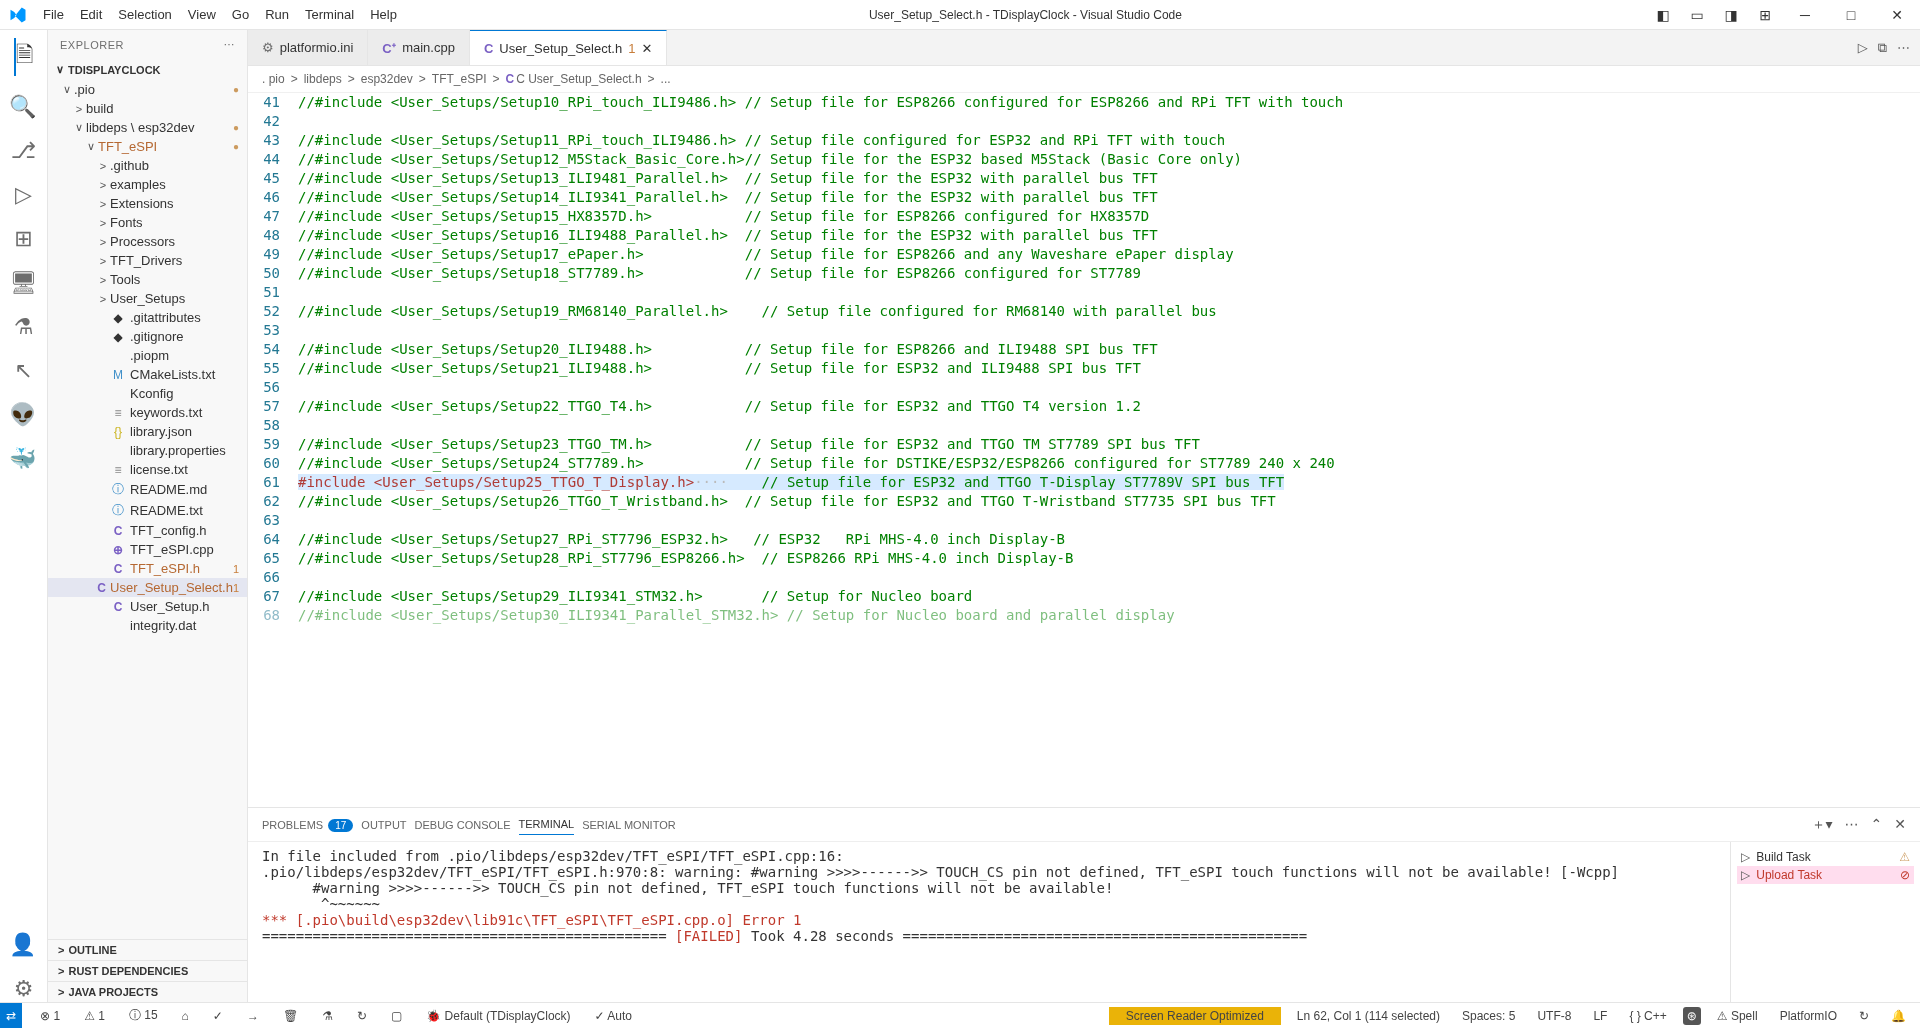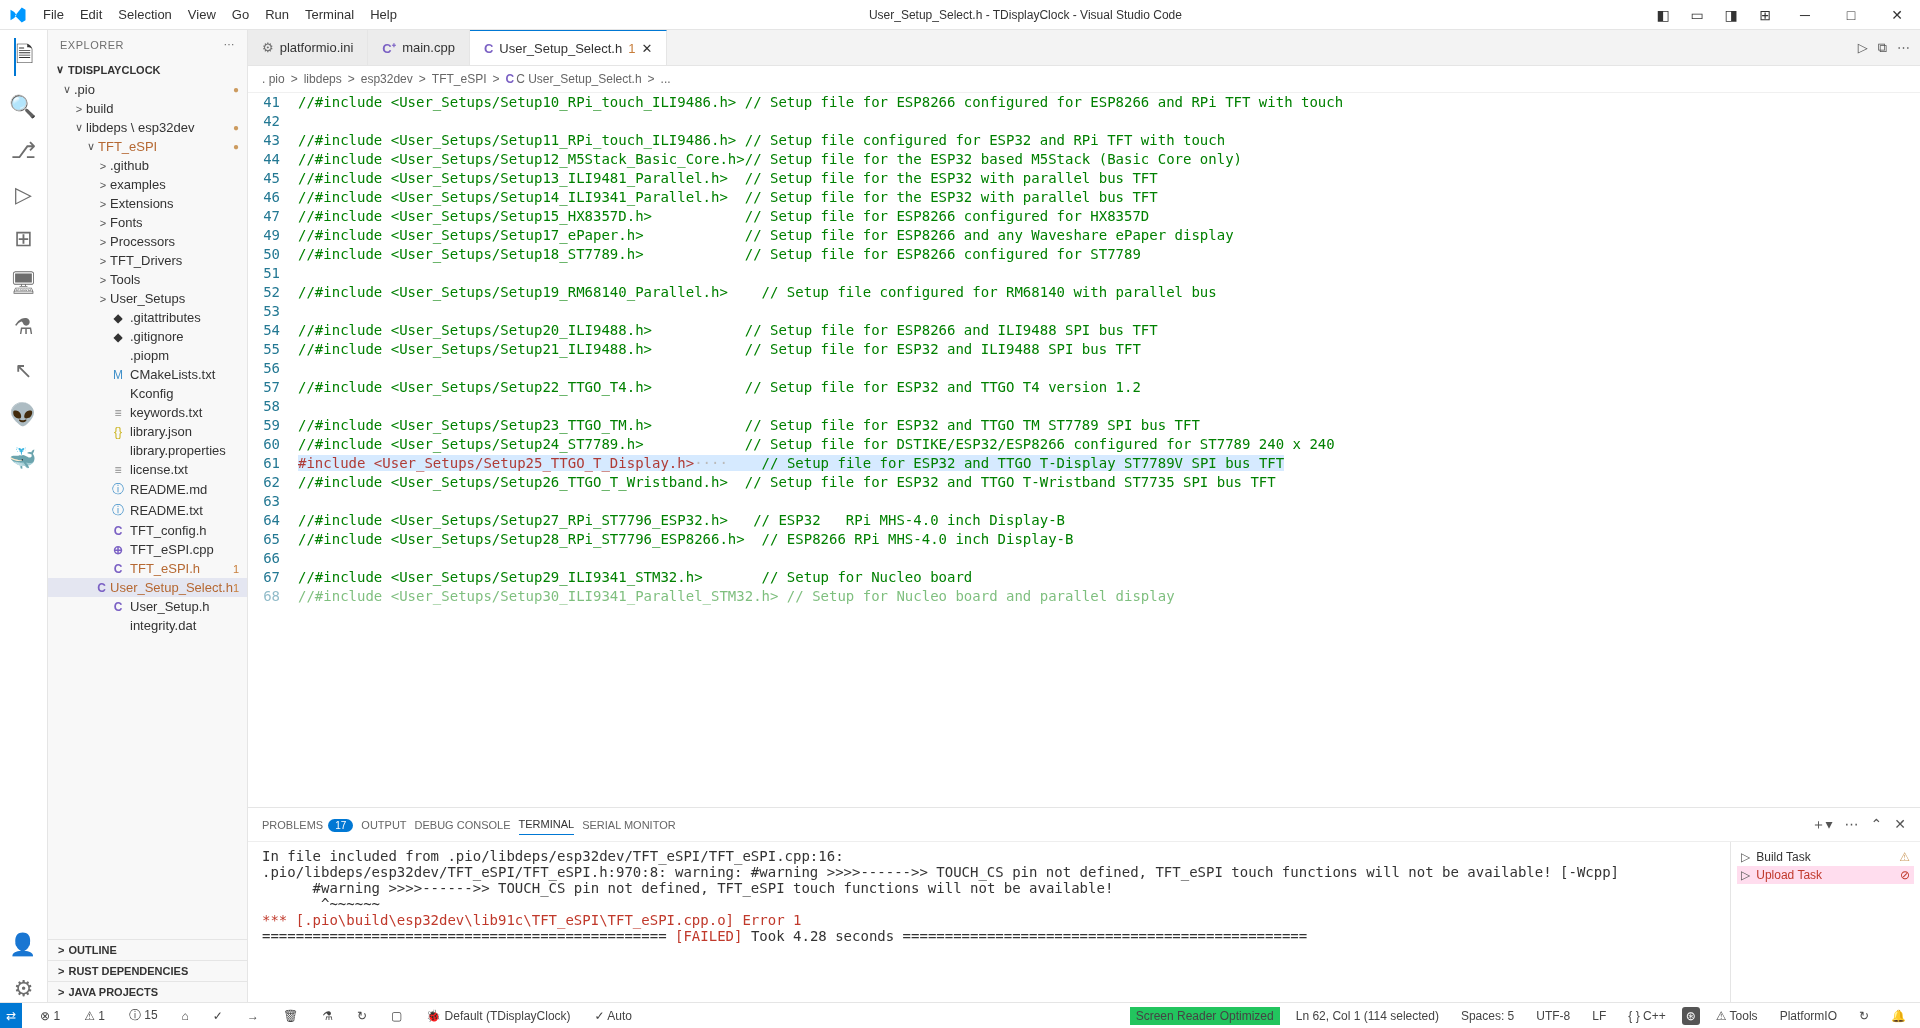"48" div.line { html: none -> <div> <div>48</div> <div><span>//#include &lt;User_Setups/Setup16_ILI9488_Parallel.h&gt; // Setup file for the ESP32 with parallel bus TFT</span></div> </div> }
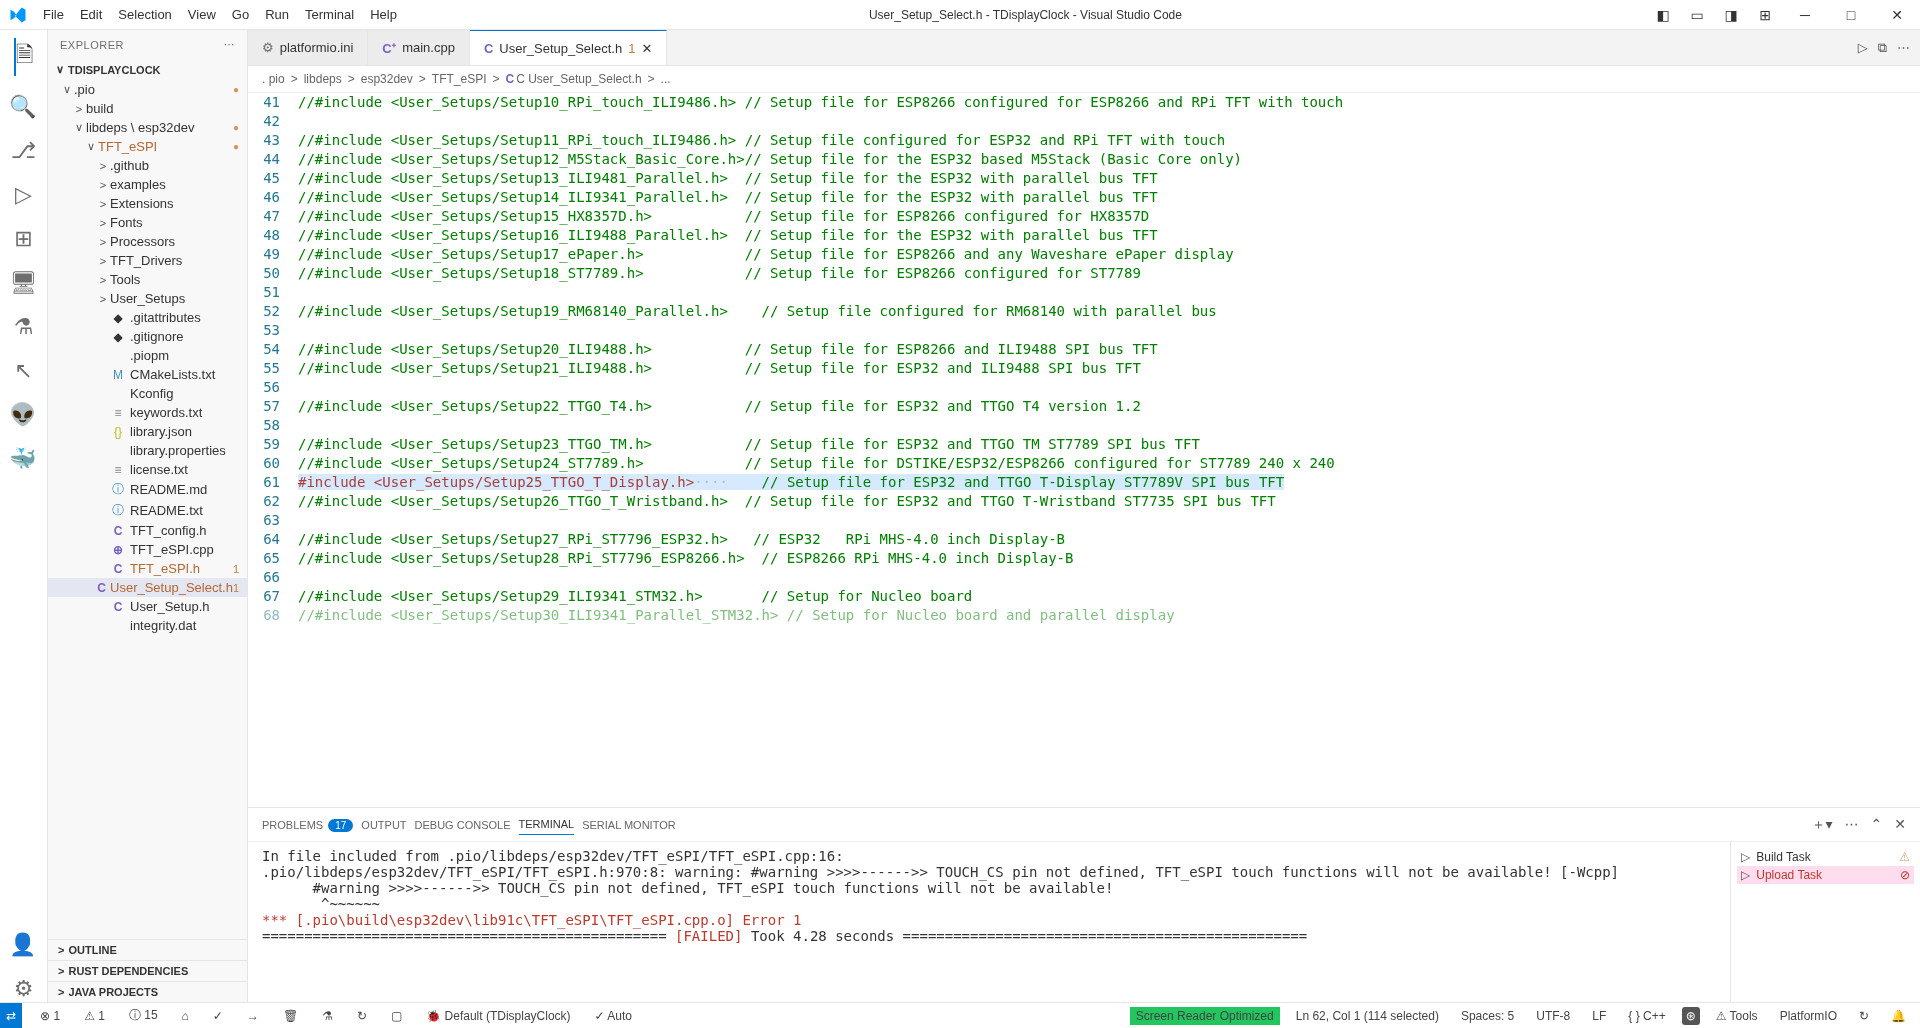"Screen Reader Optimized" .statusbar .srobox { background: #22c55e -> #eab308; padding: 2px 6px -> 2px 17px }
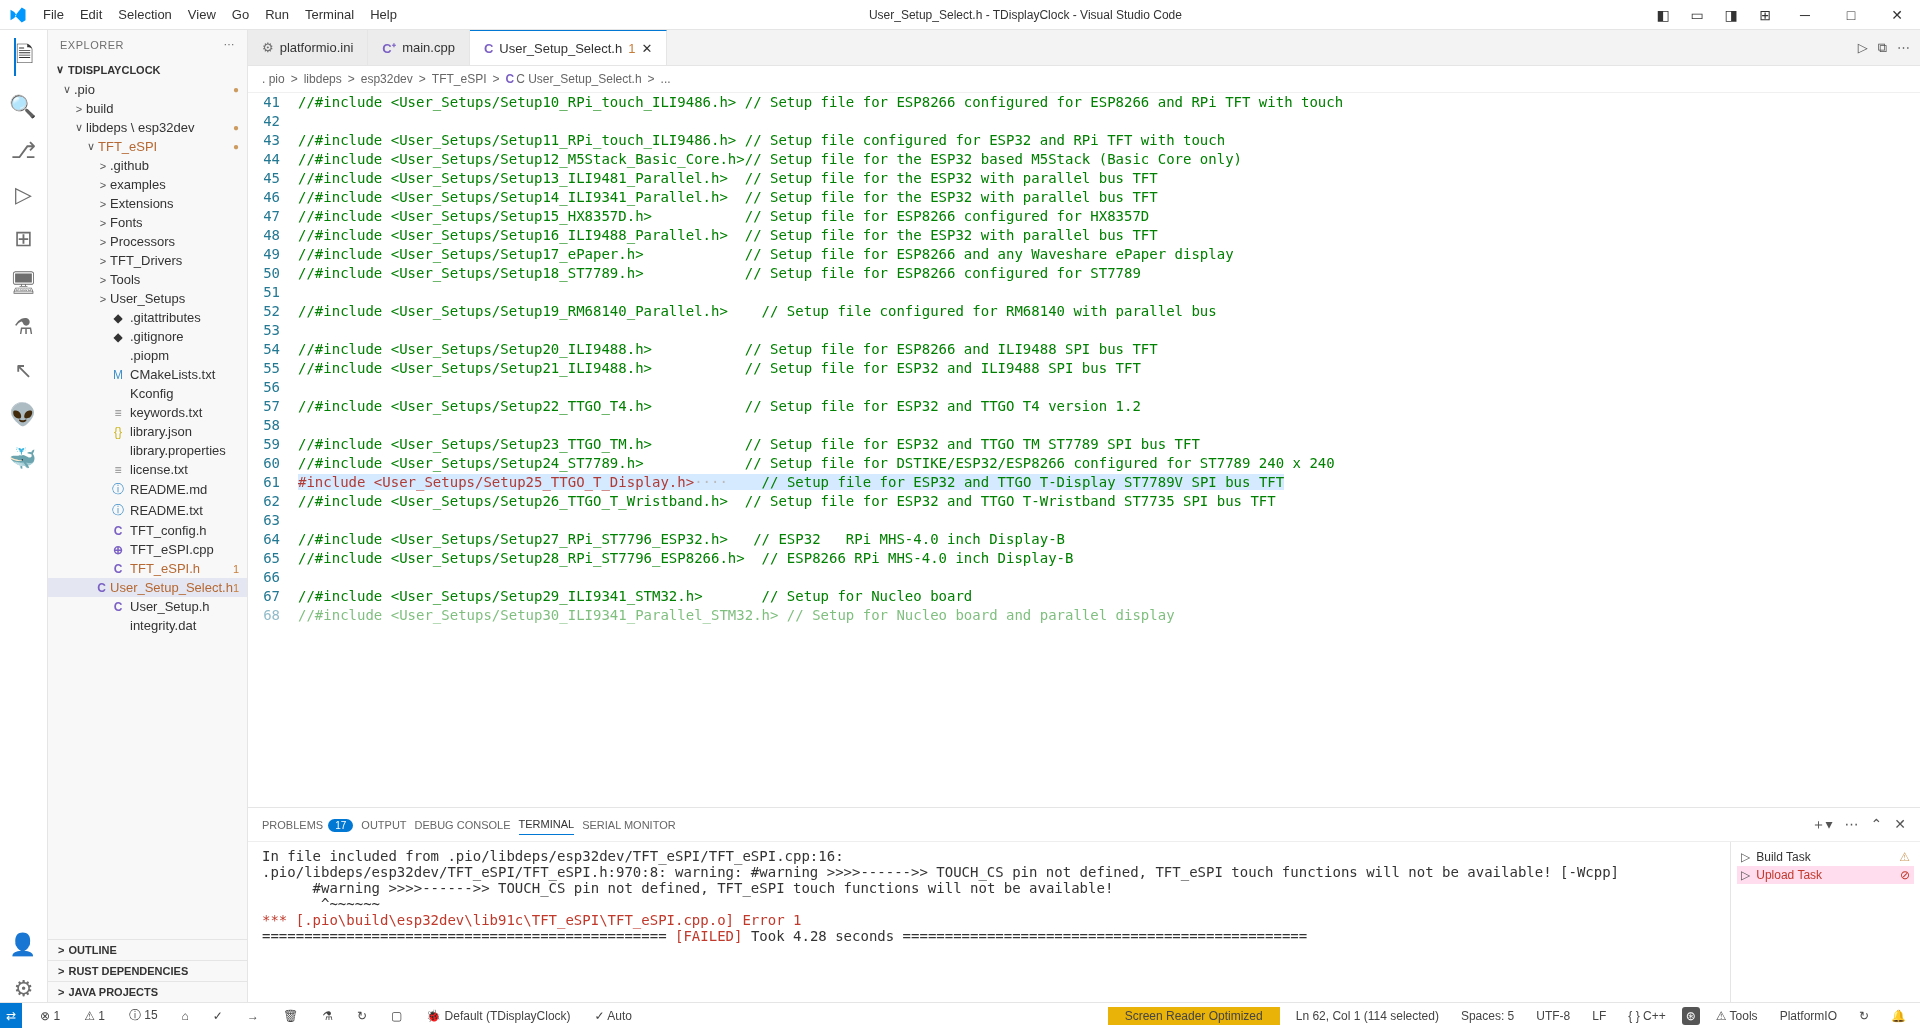"⚠ Tools" span.sb { text: Tools -> Spell }
